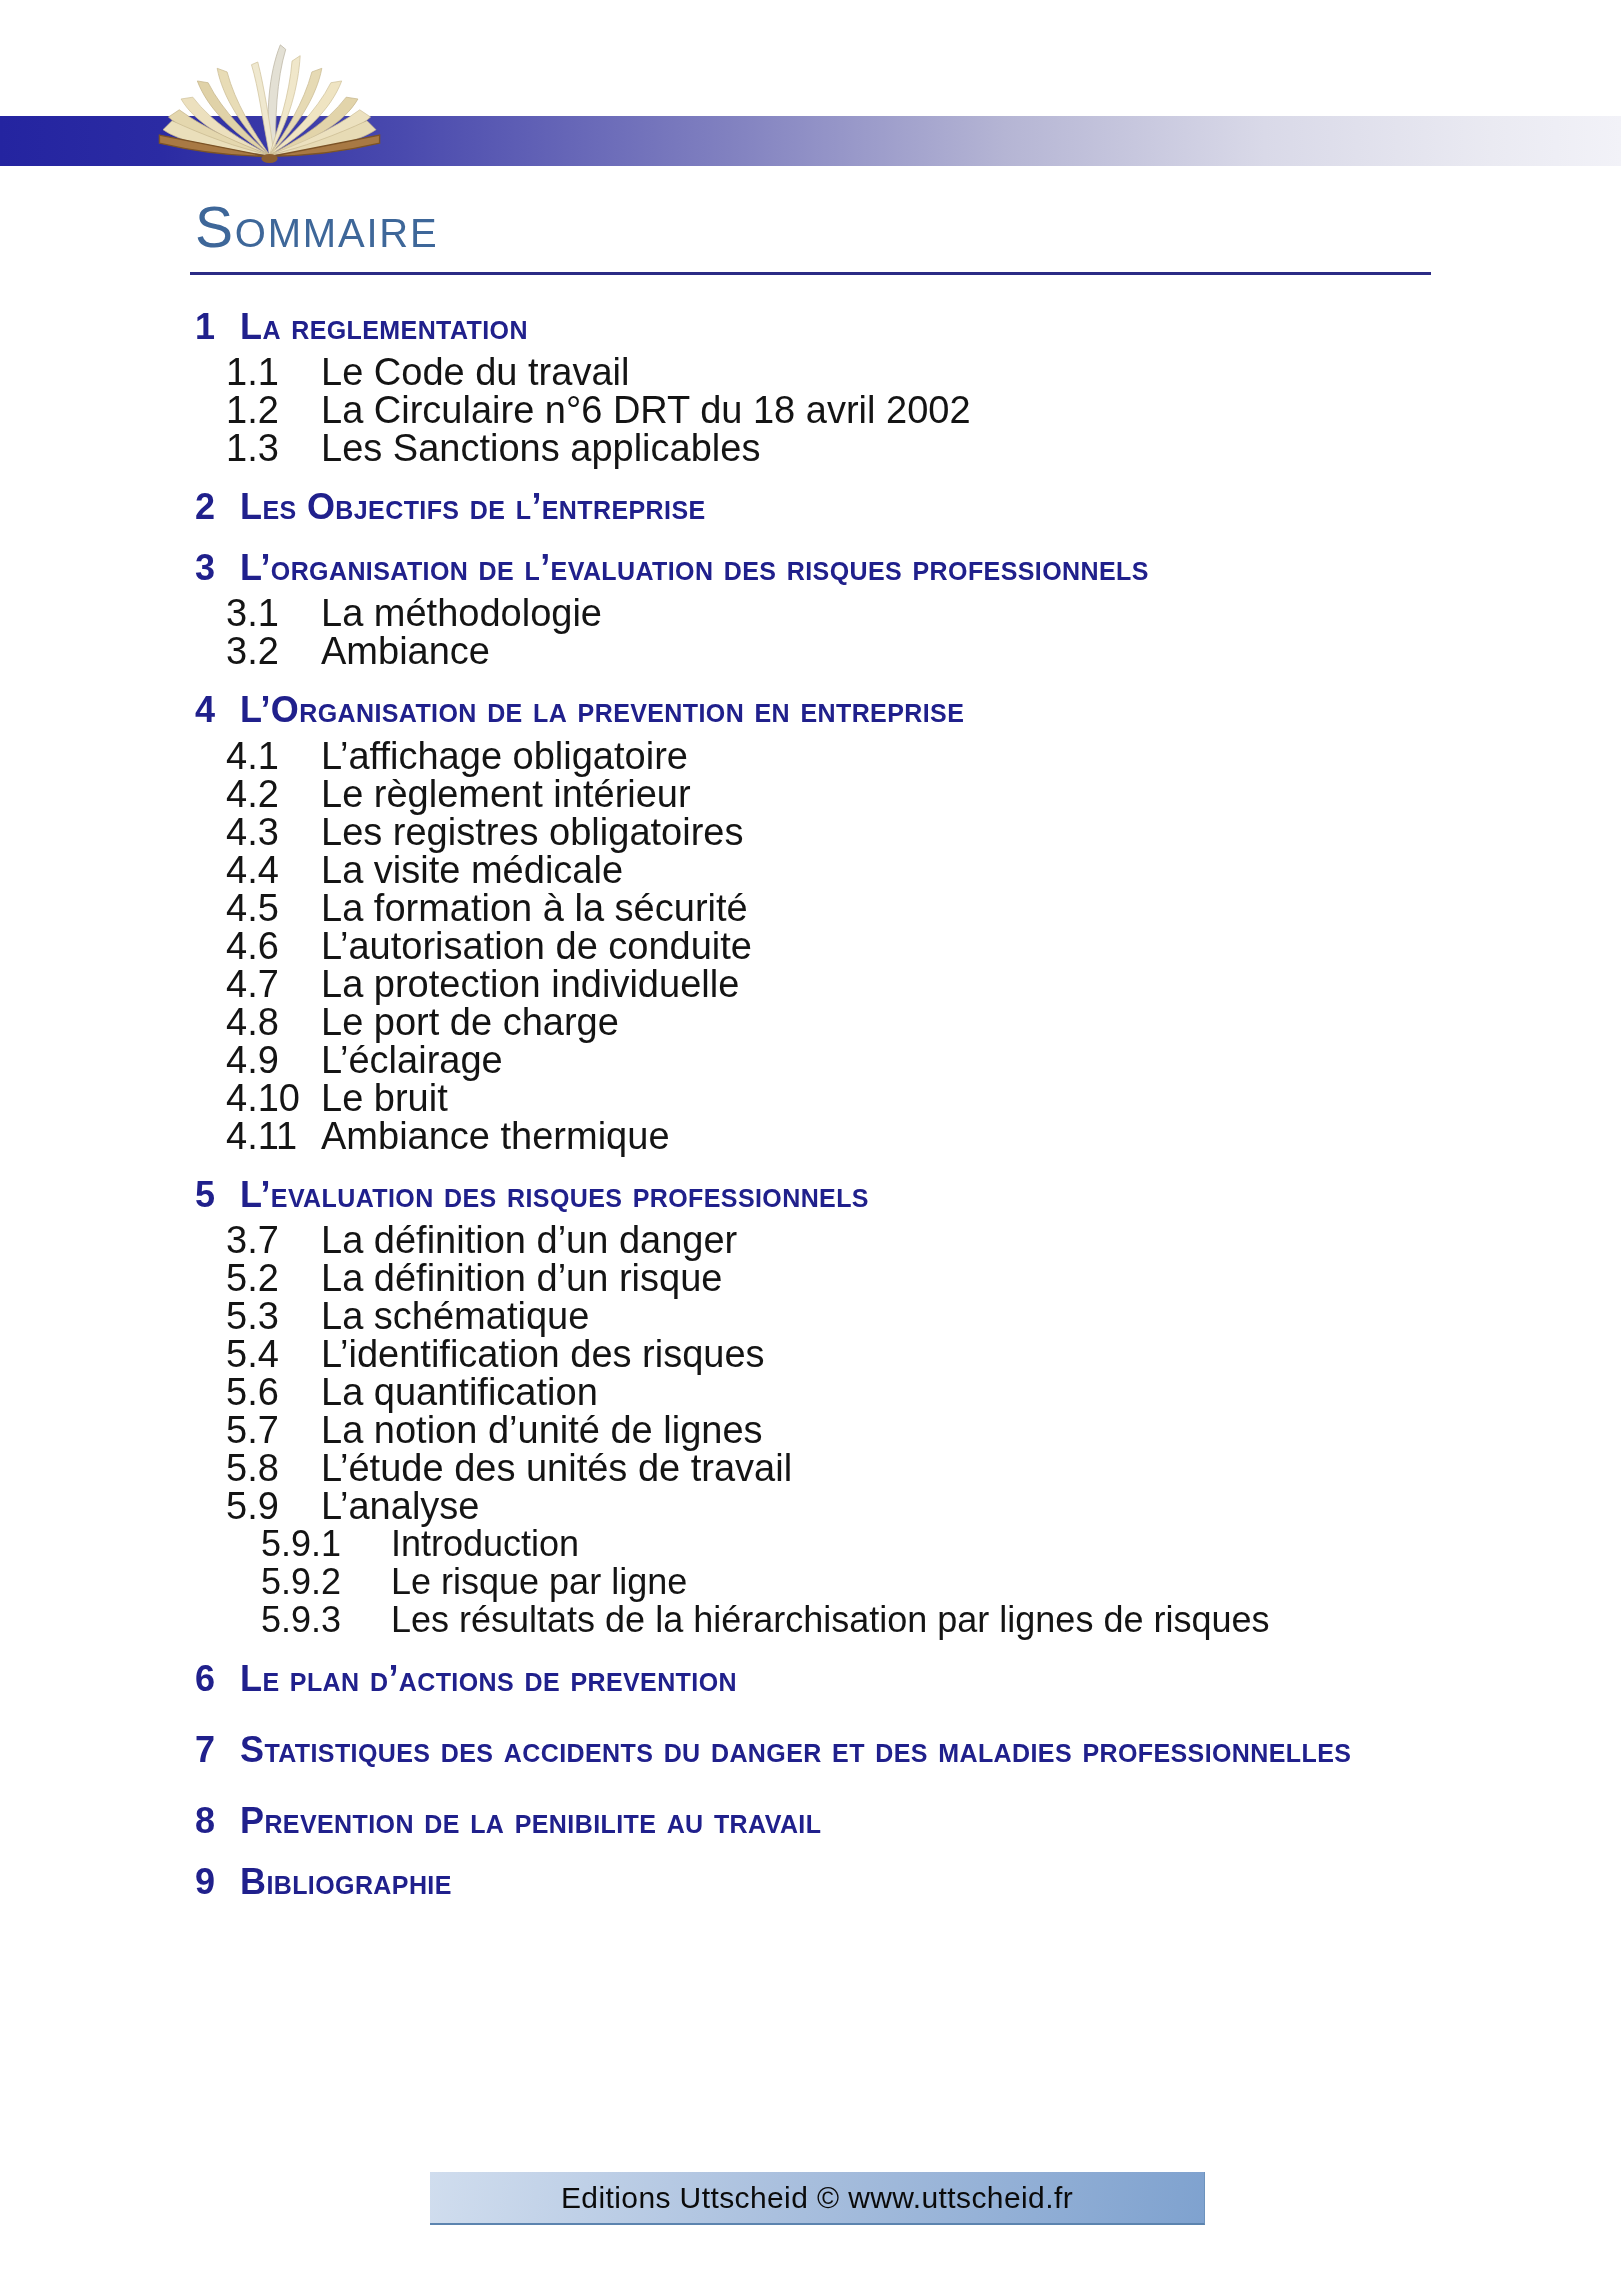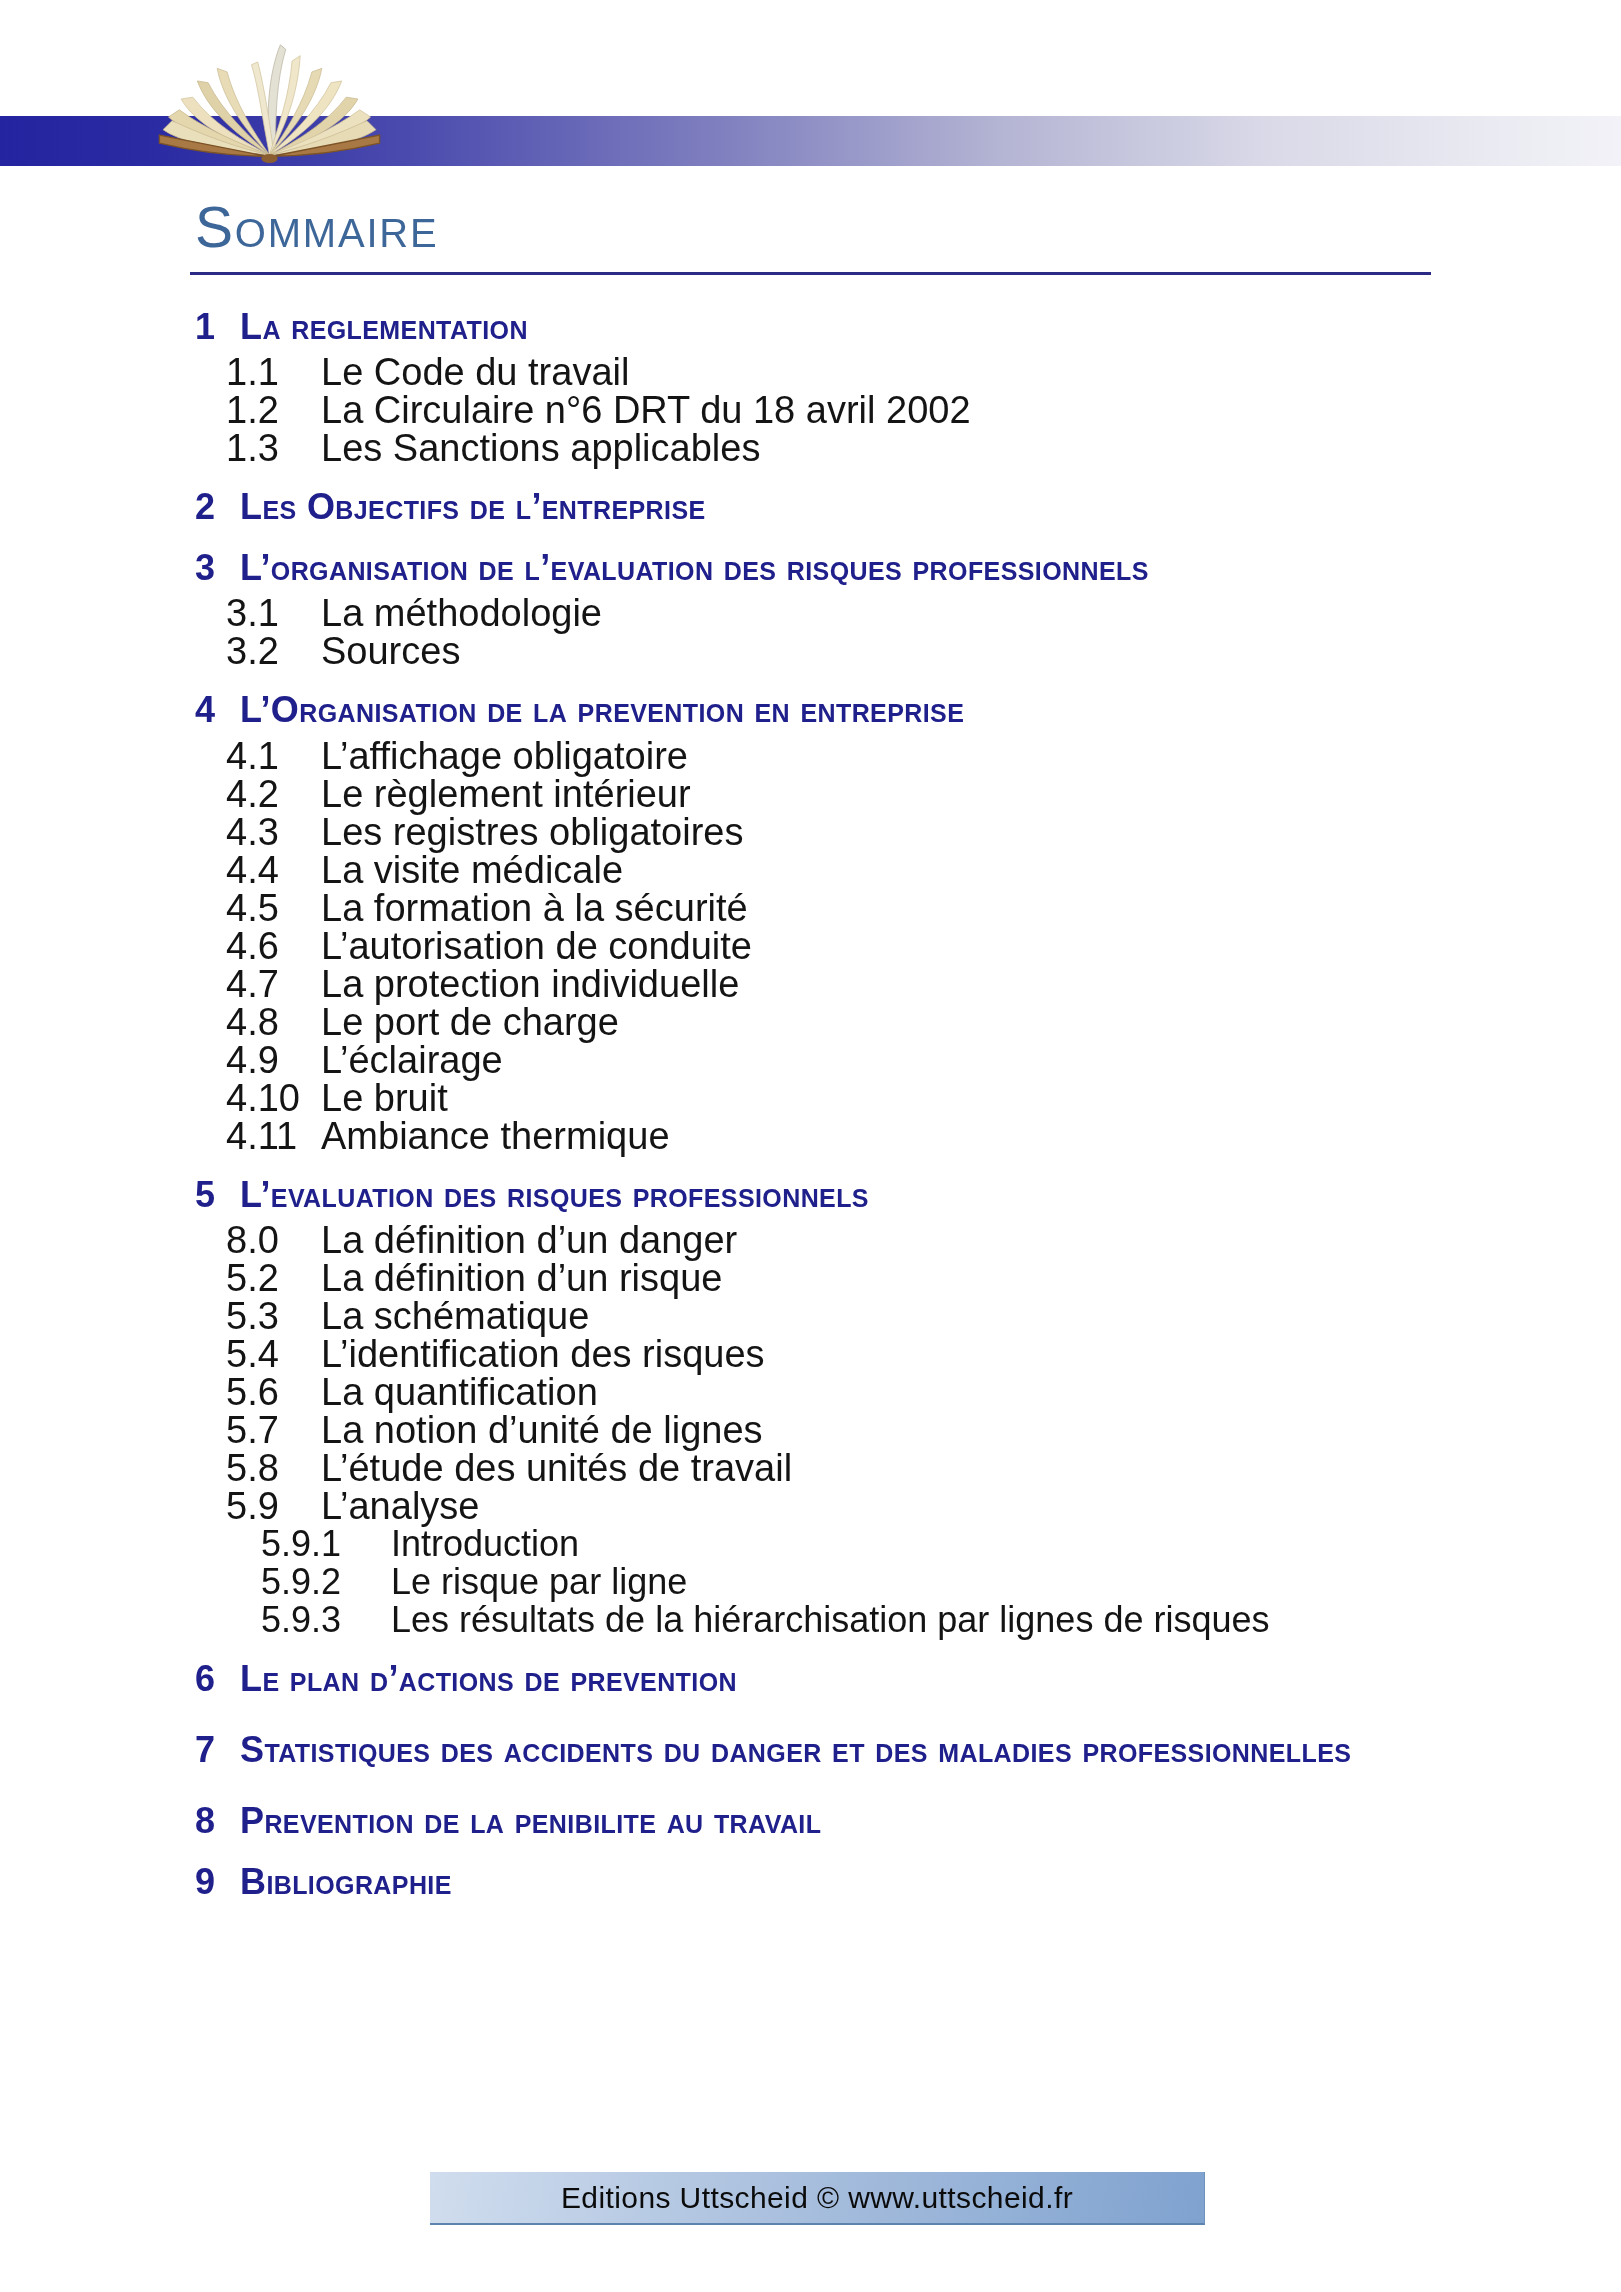"Sources" span.lbl { text: Sources -> Ambiance }
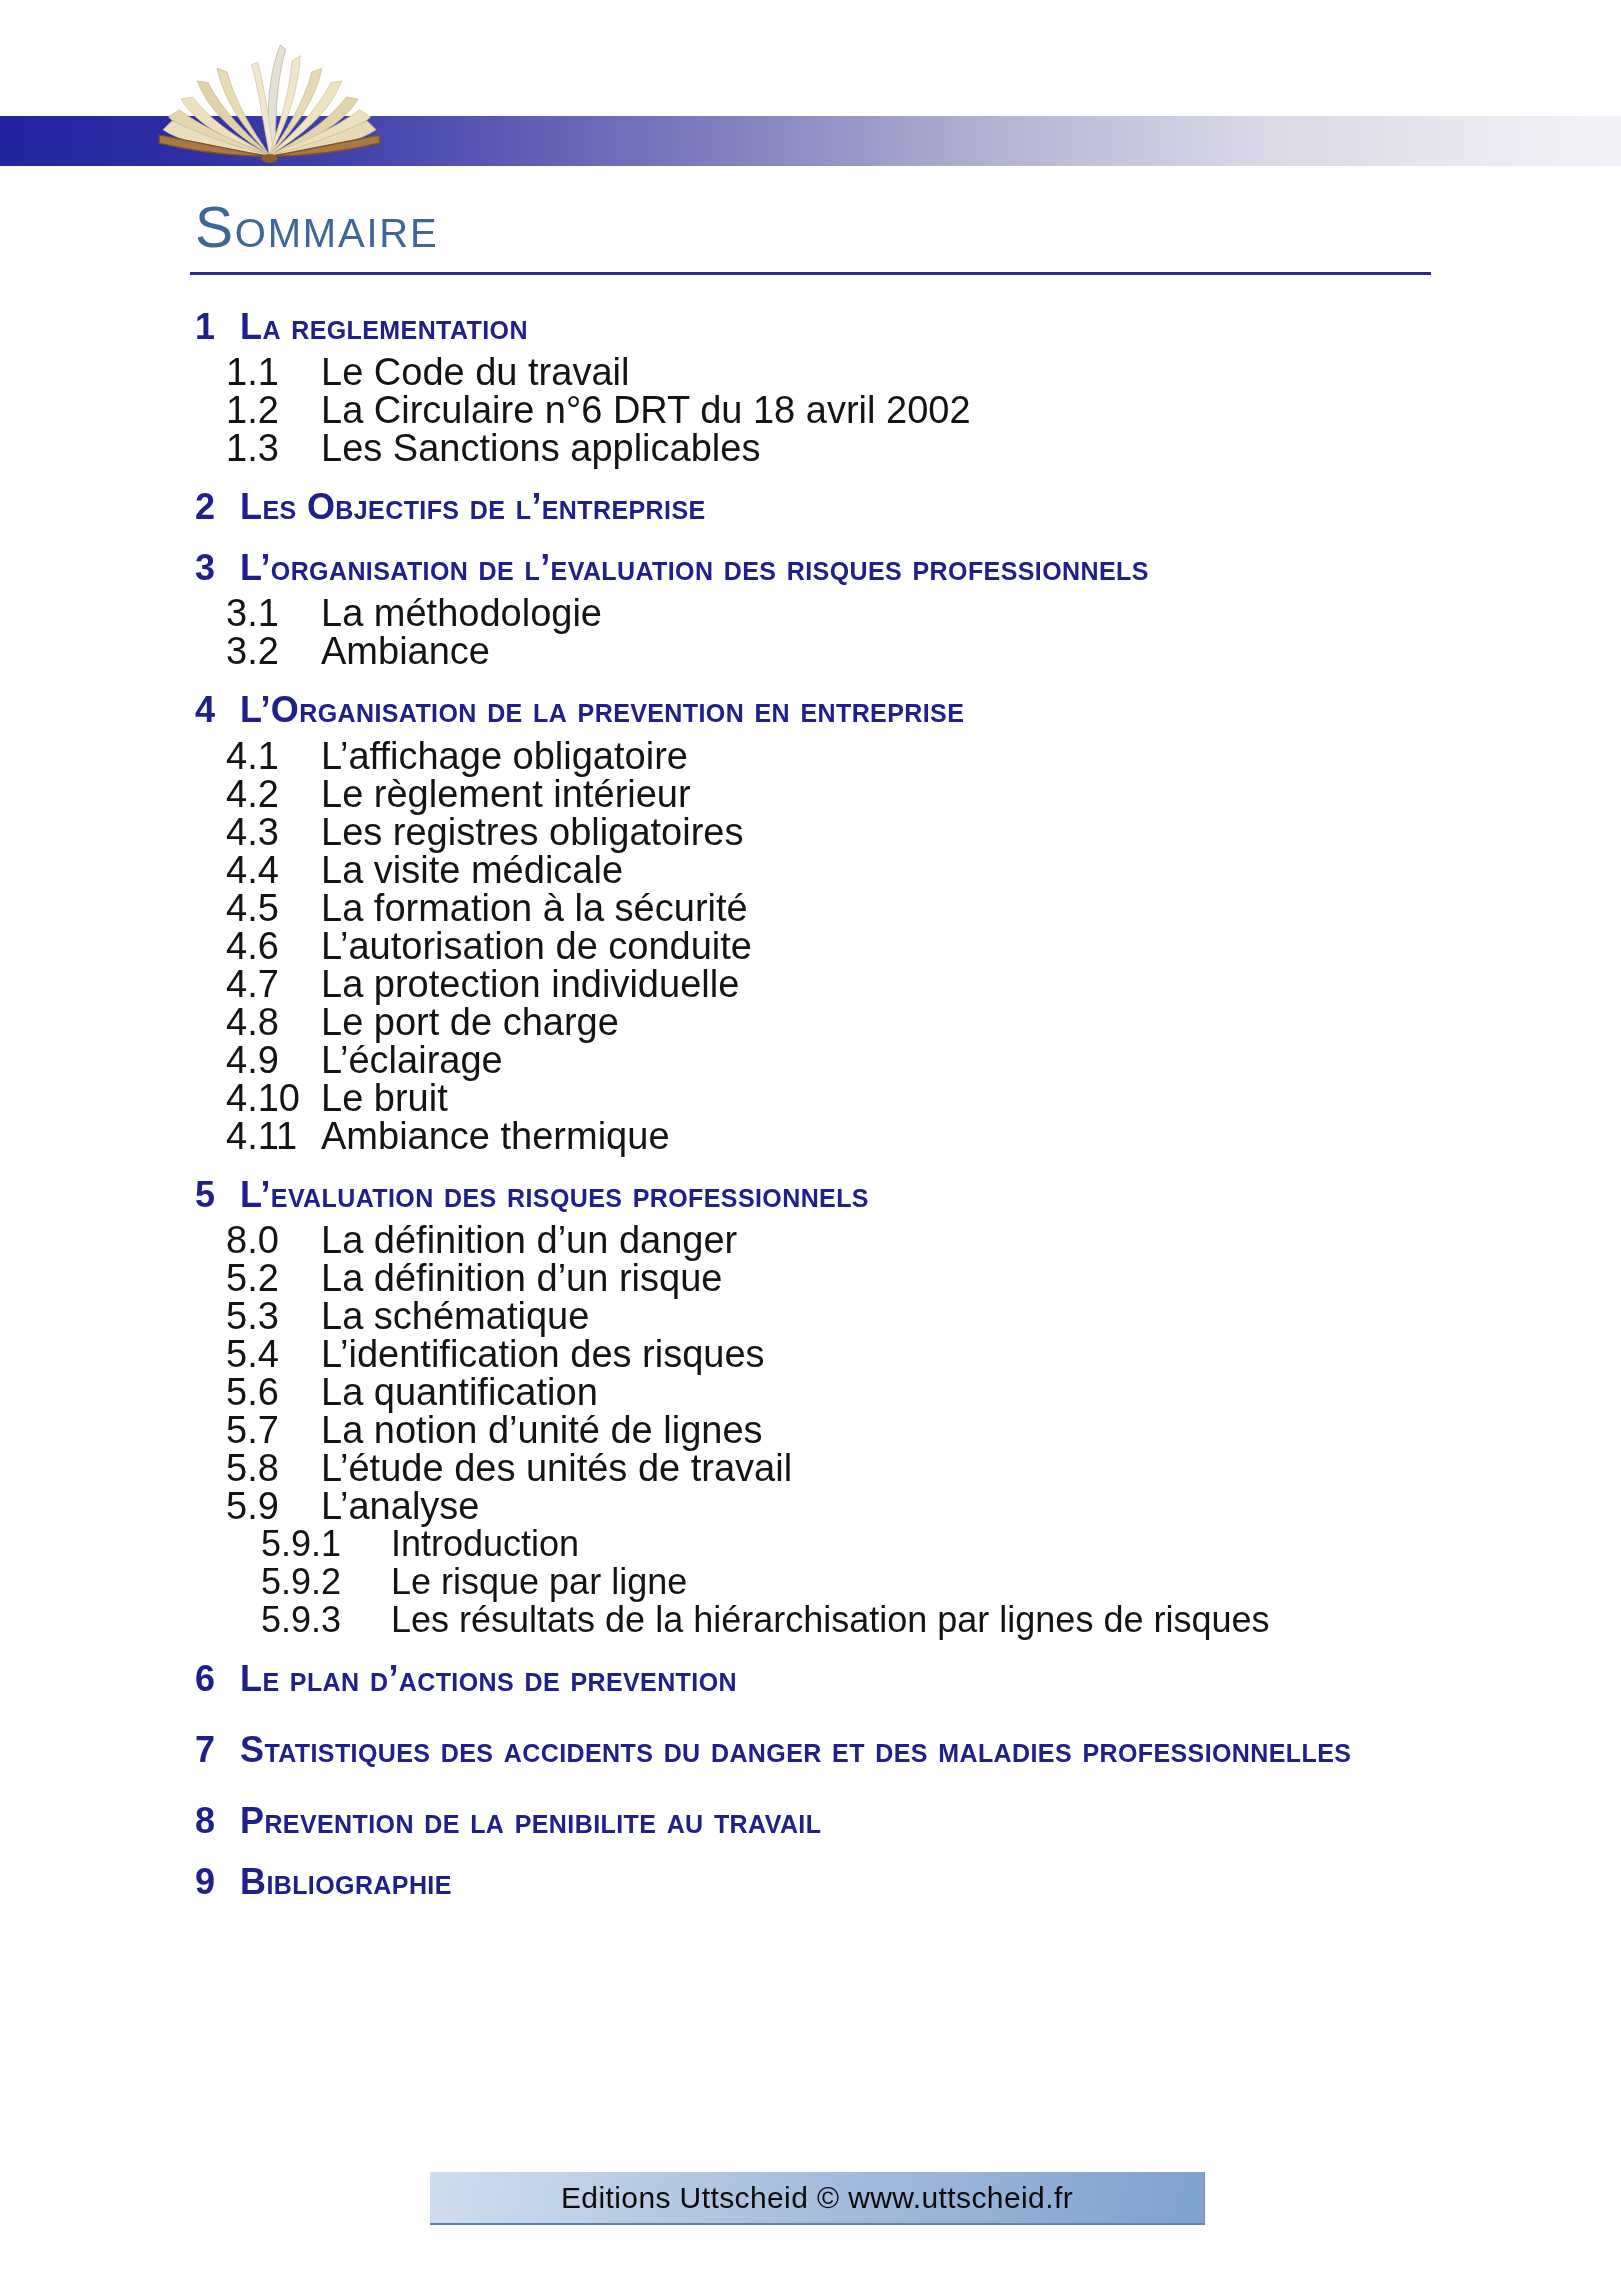"8.0" span.num { text: 8.0 -> 3.7 }
